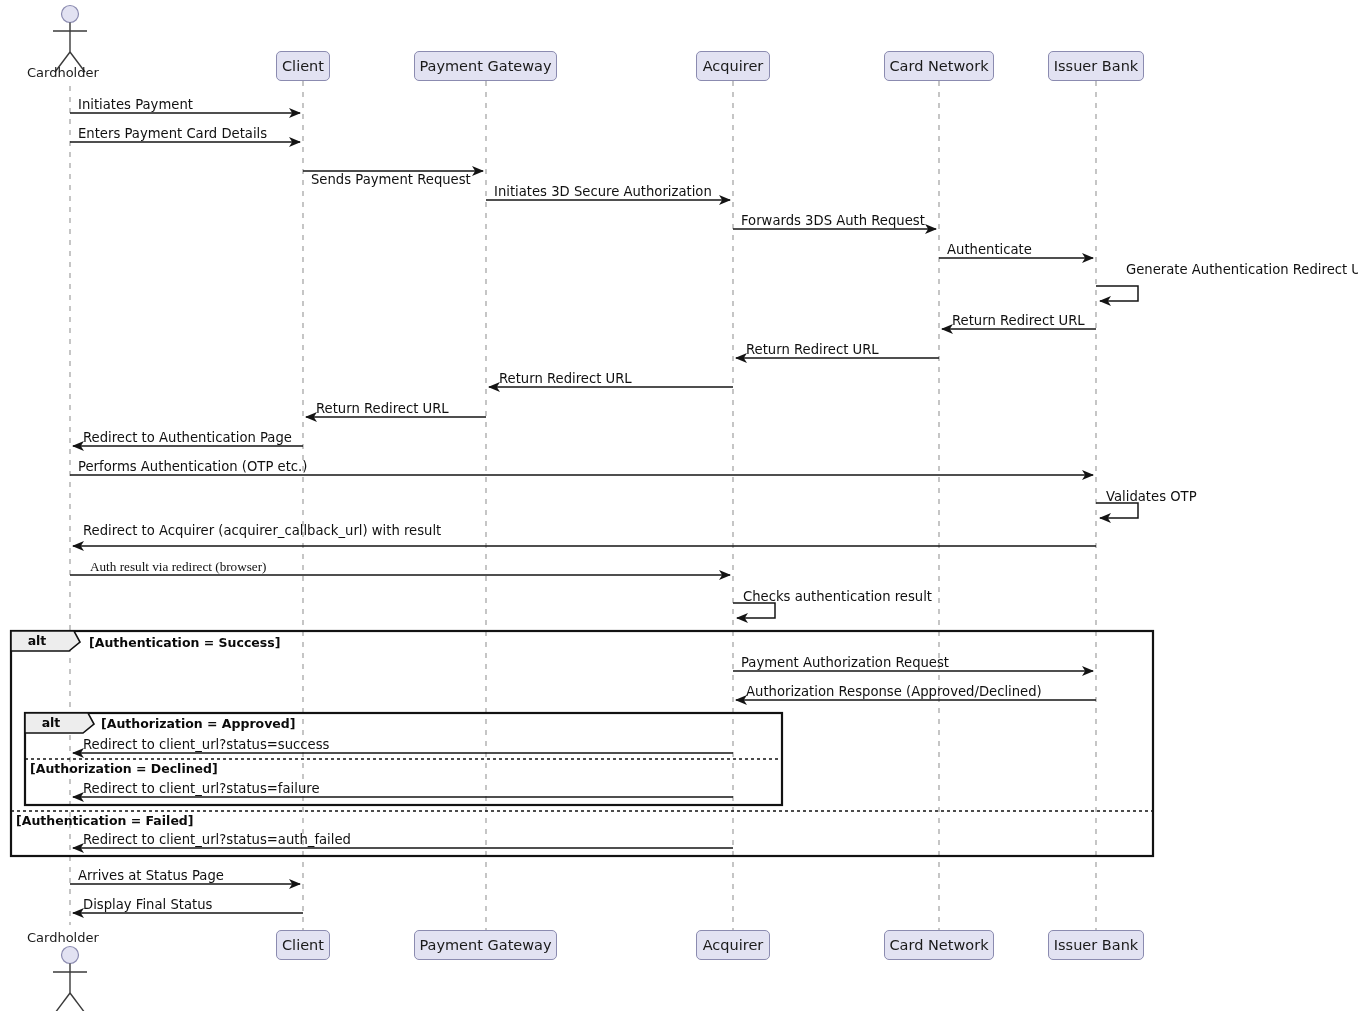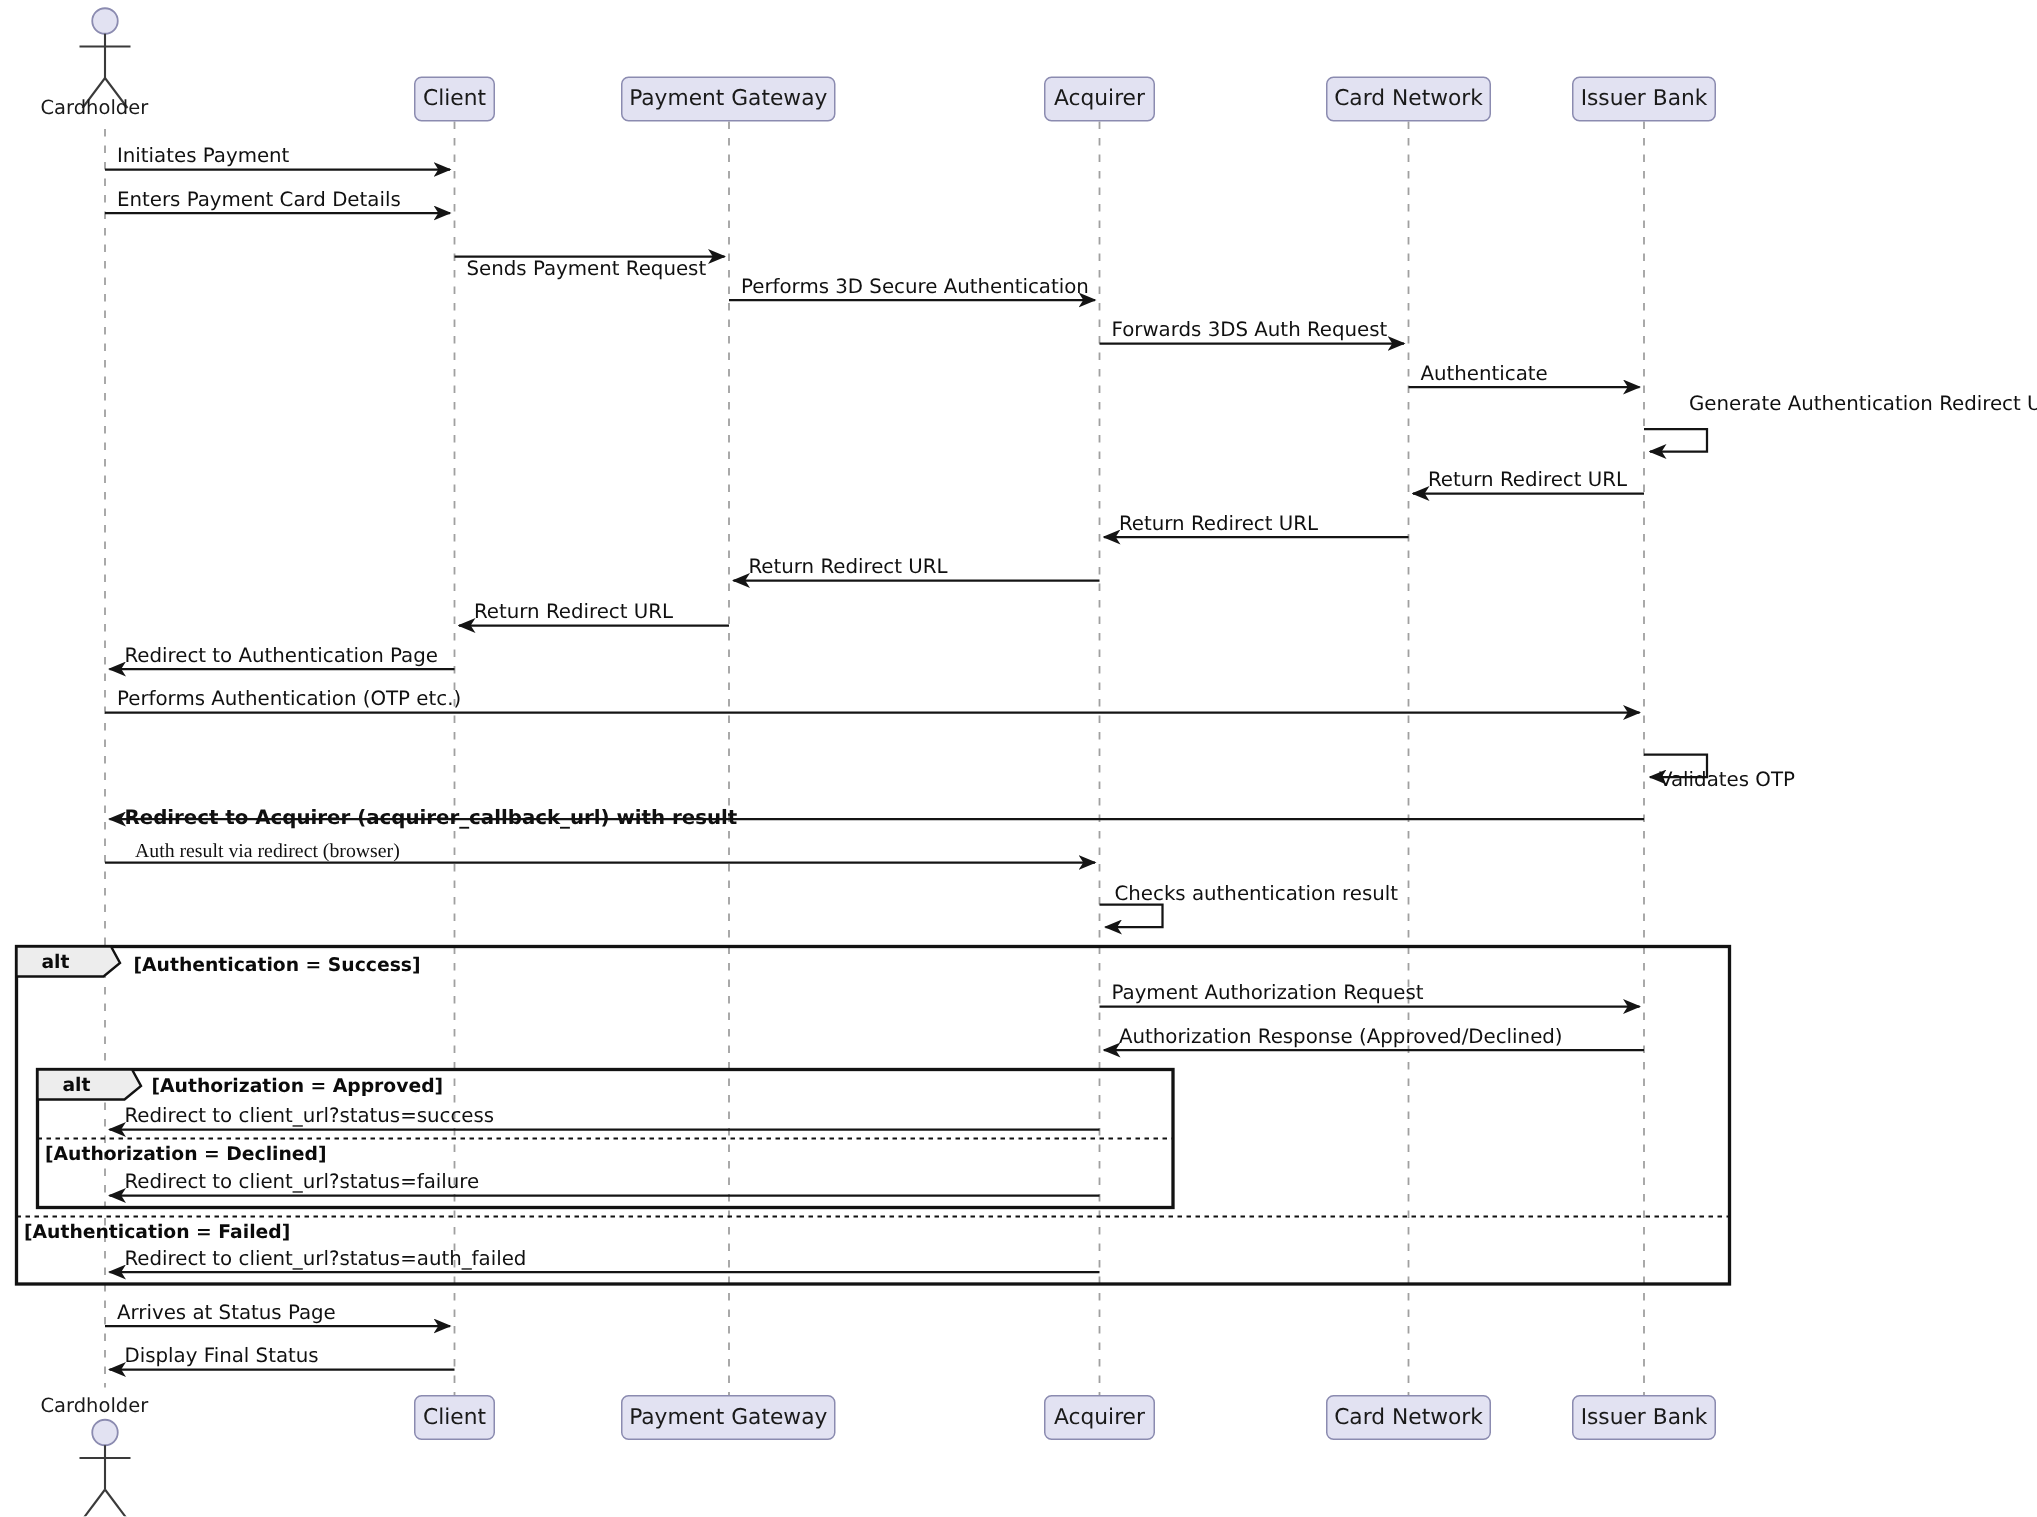"Performs 3D Secure Authentication" div.msg { text: Performs 3D Secure Authentication -> Initiates 3D Secure Authorization }
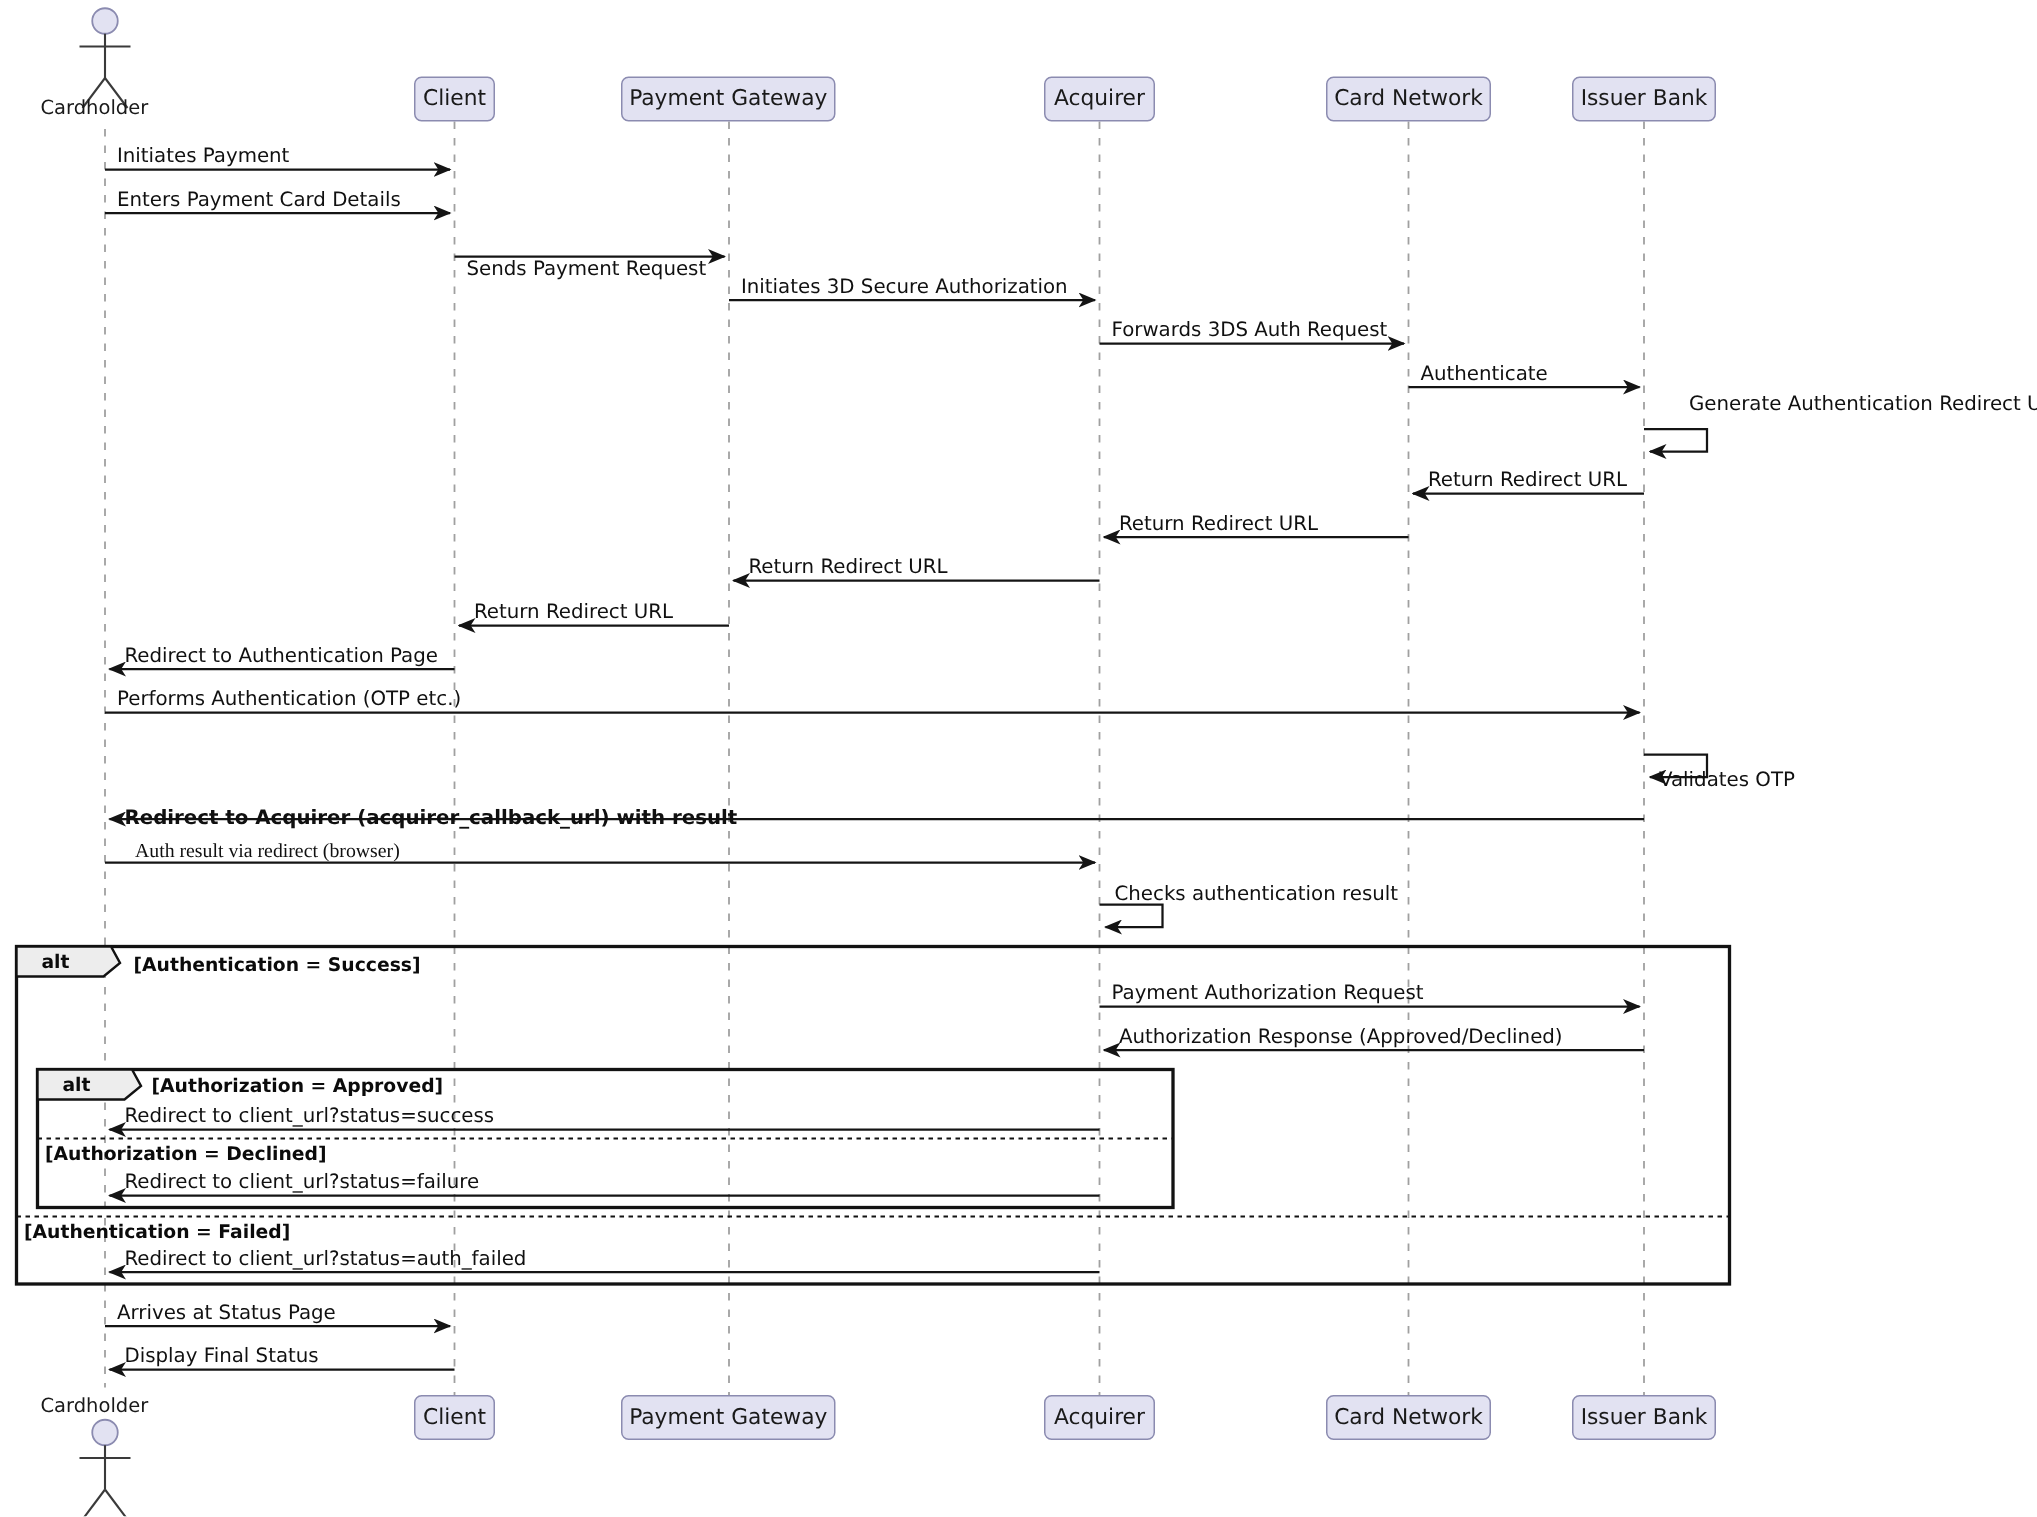"Validates OTP" div.msg { margin-top: 24px -> none }
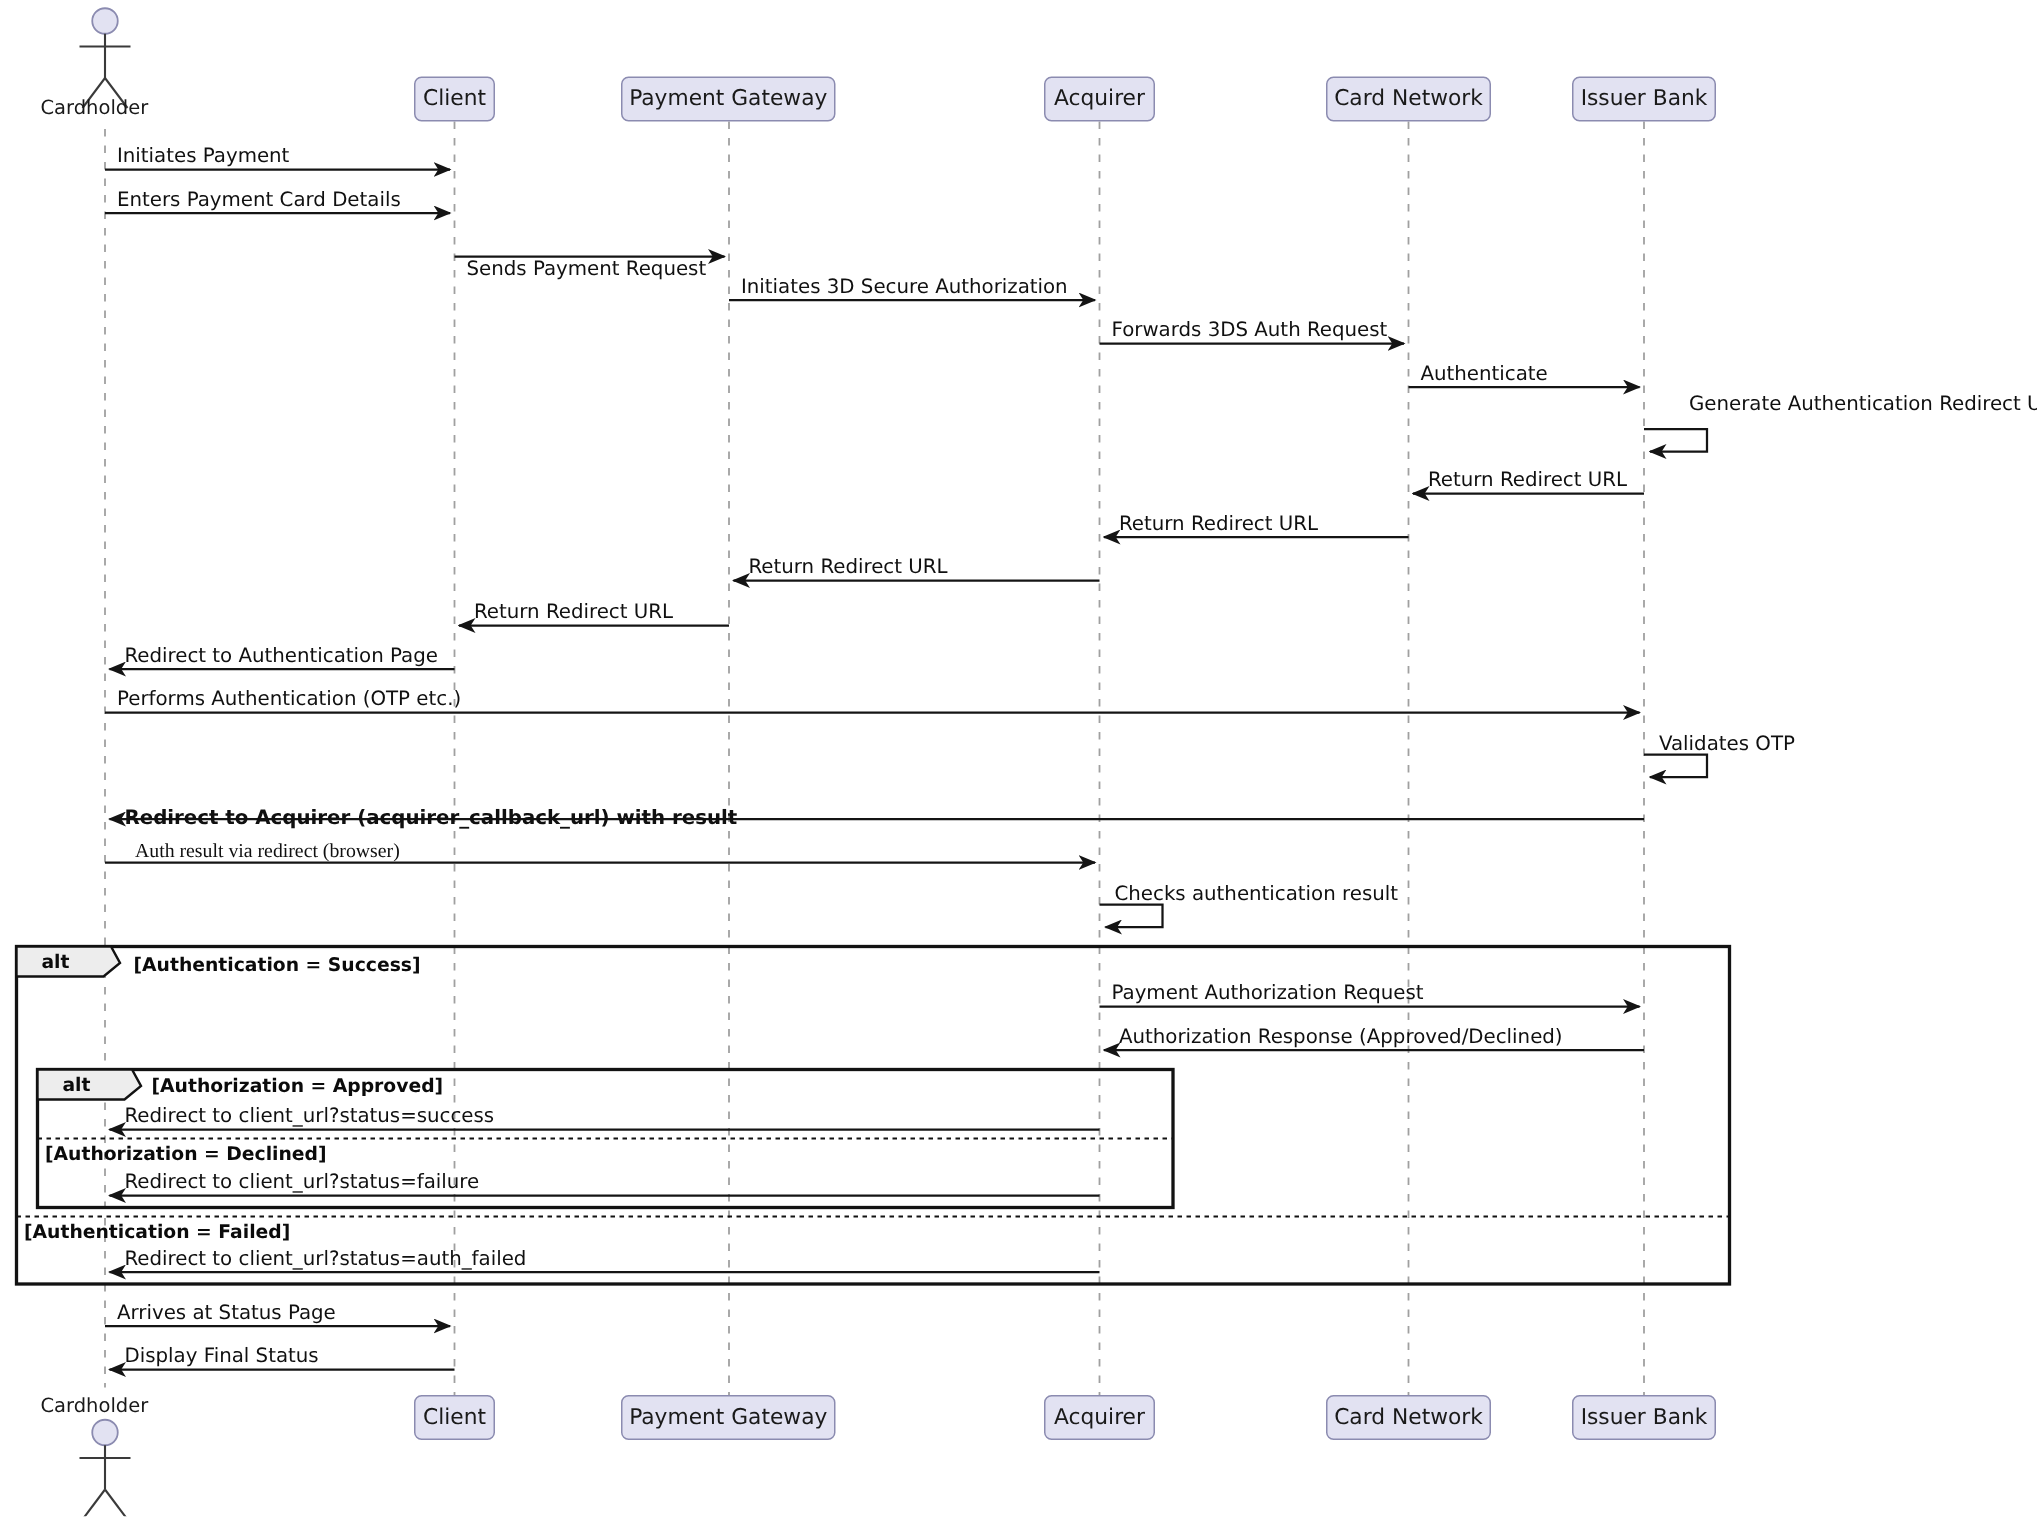"Redirect to Acquirer" div.msg { font-weight: bold -> none; top: 539px -> 524px }
